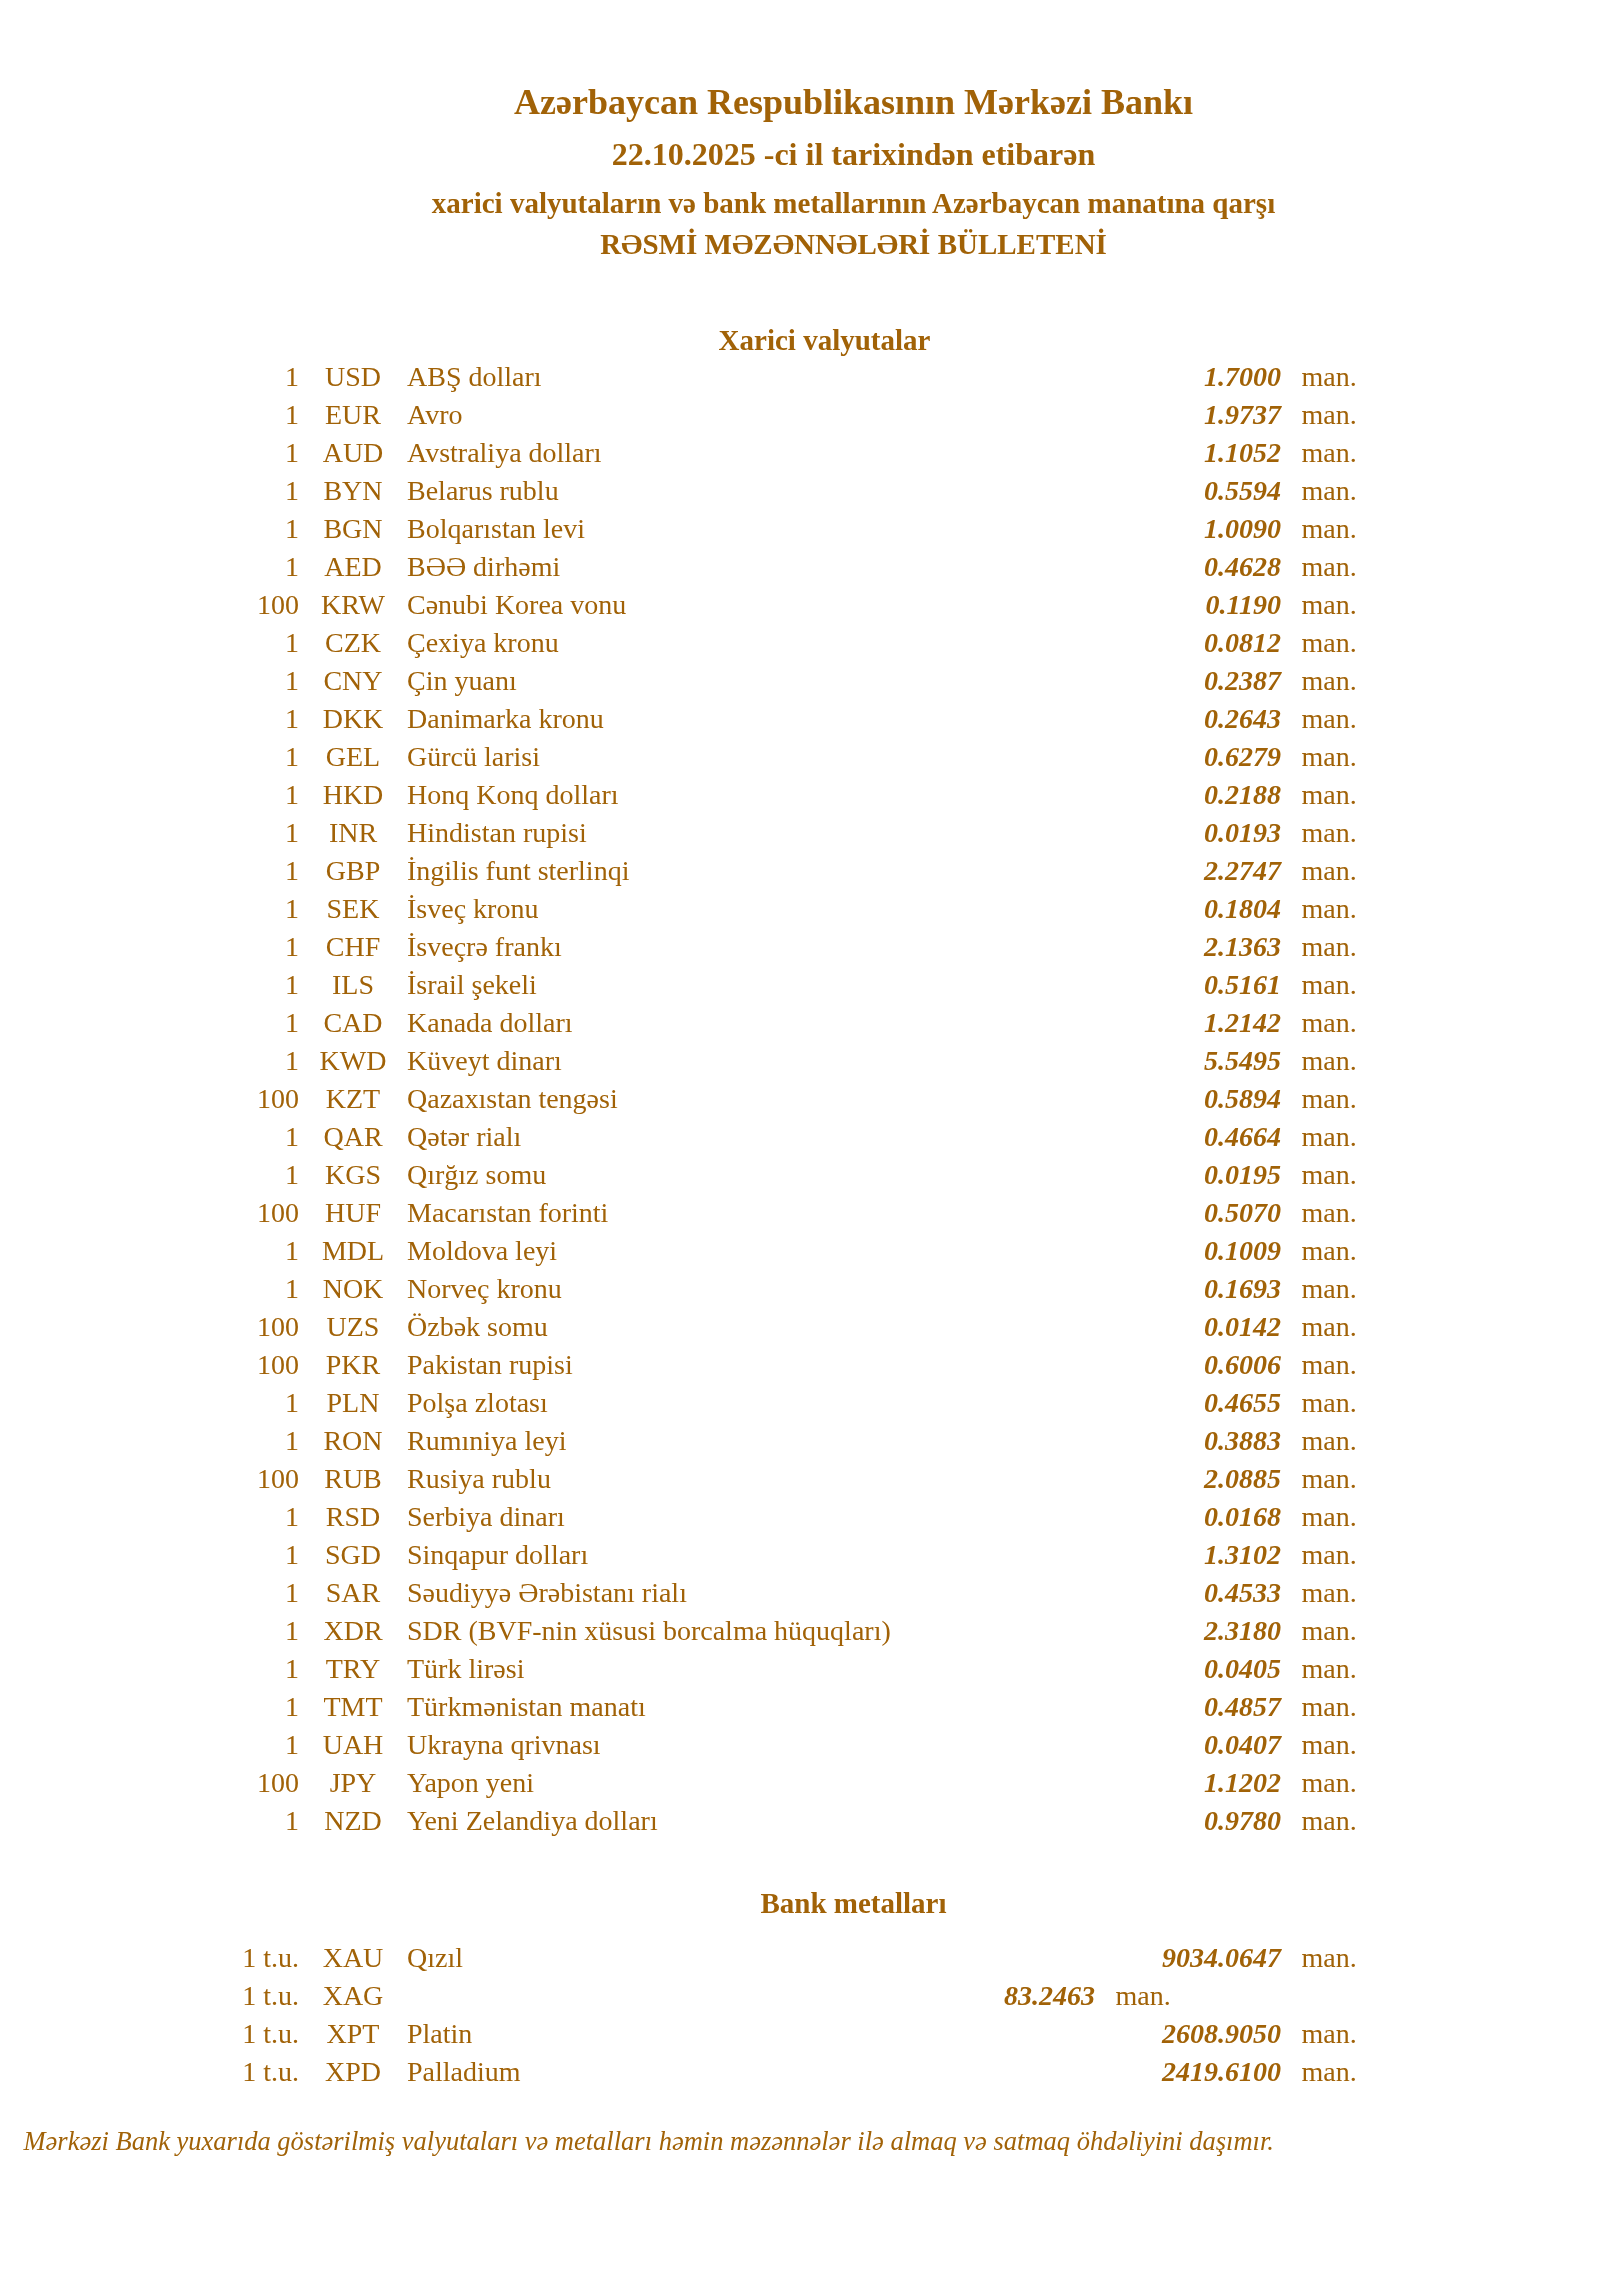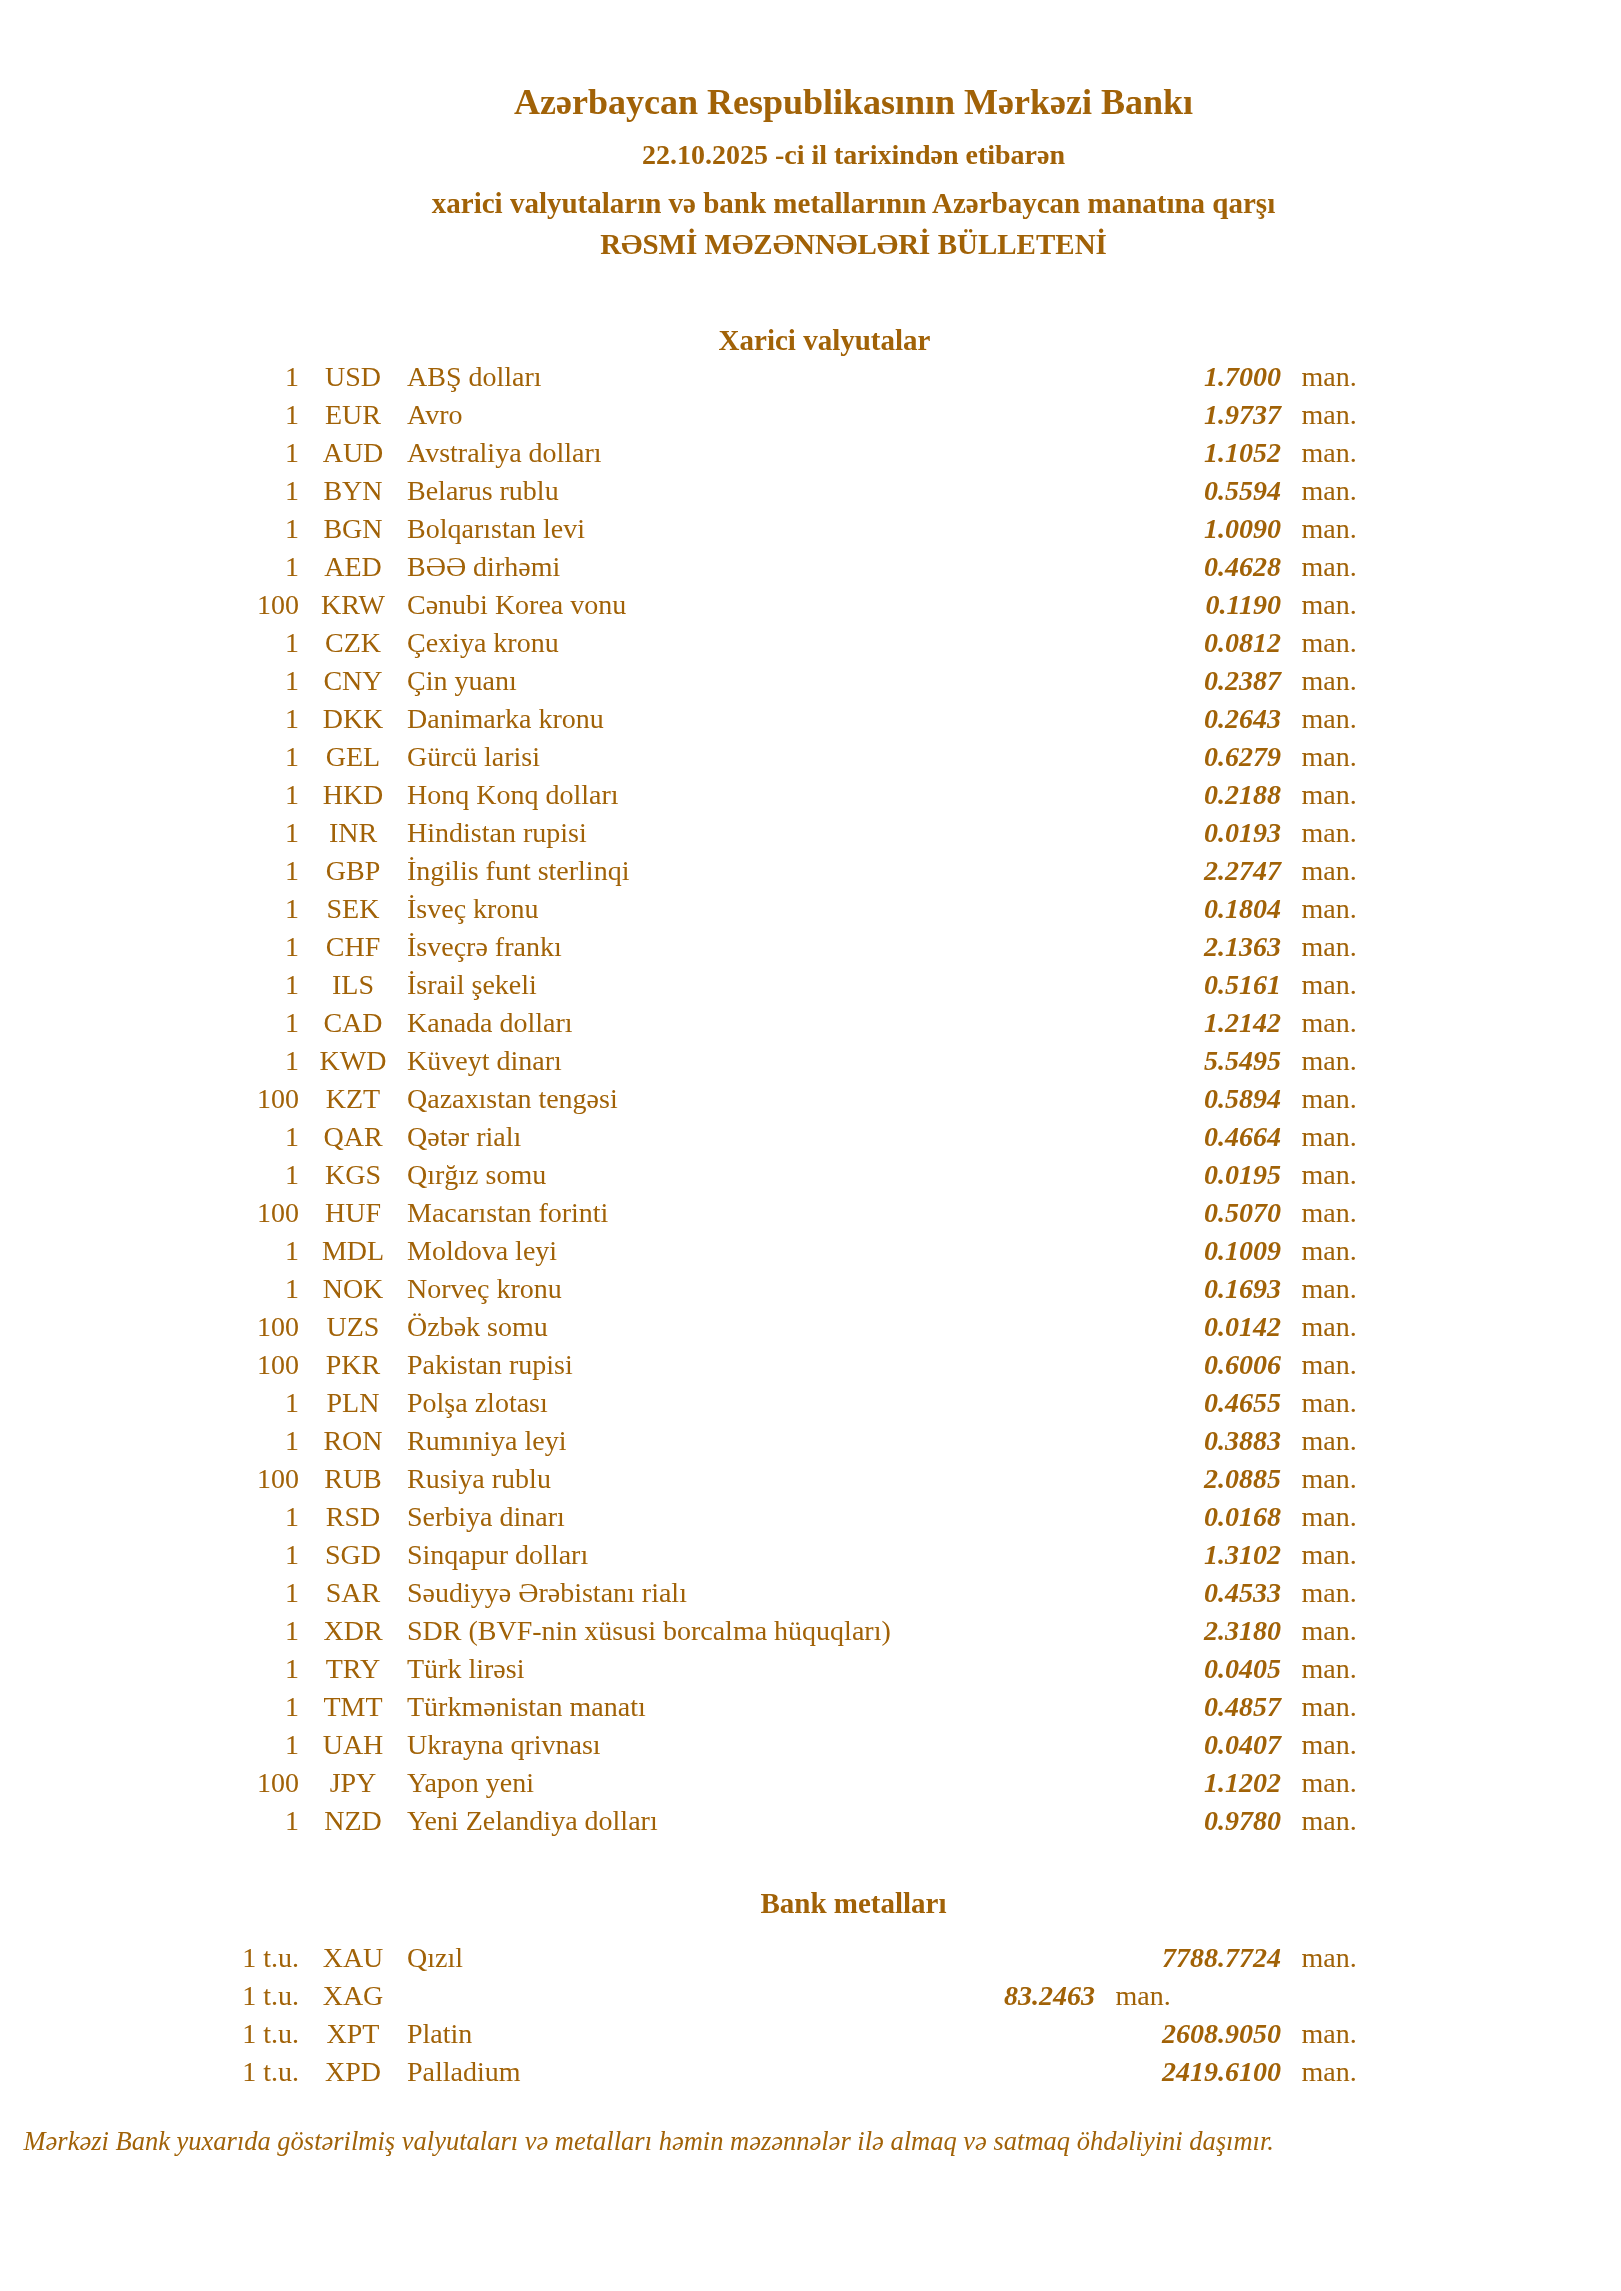"22.10.2025 -ci il tarixindən etibarən" .h2 { font-size: 28px -> 32px }
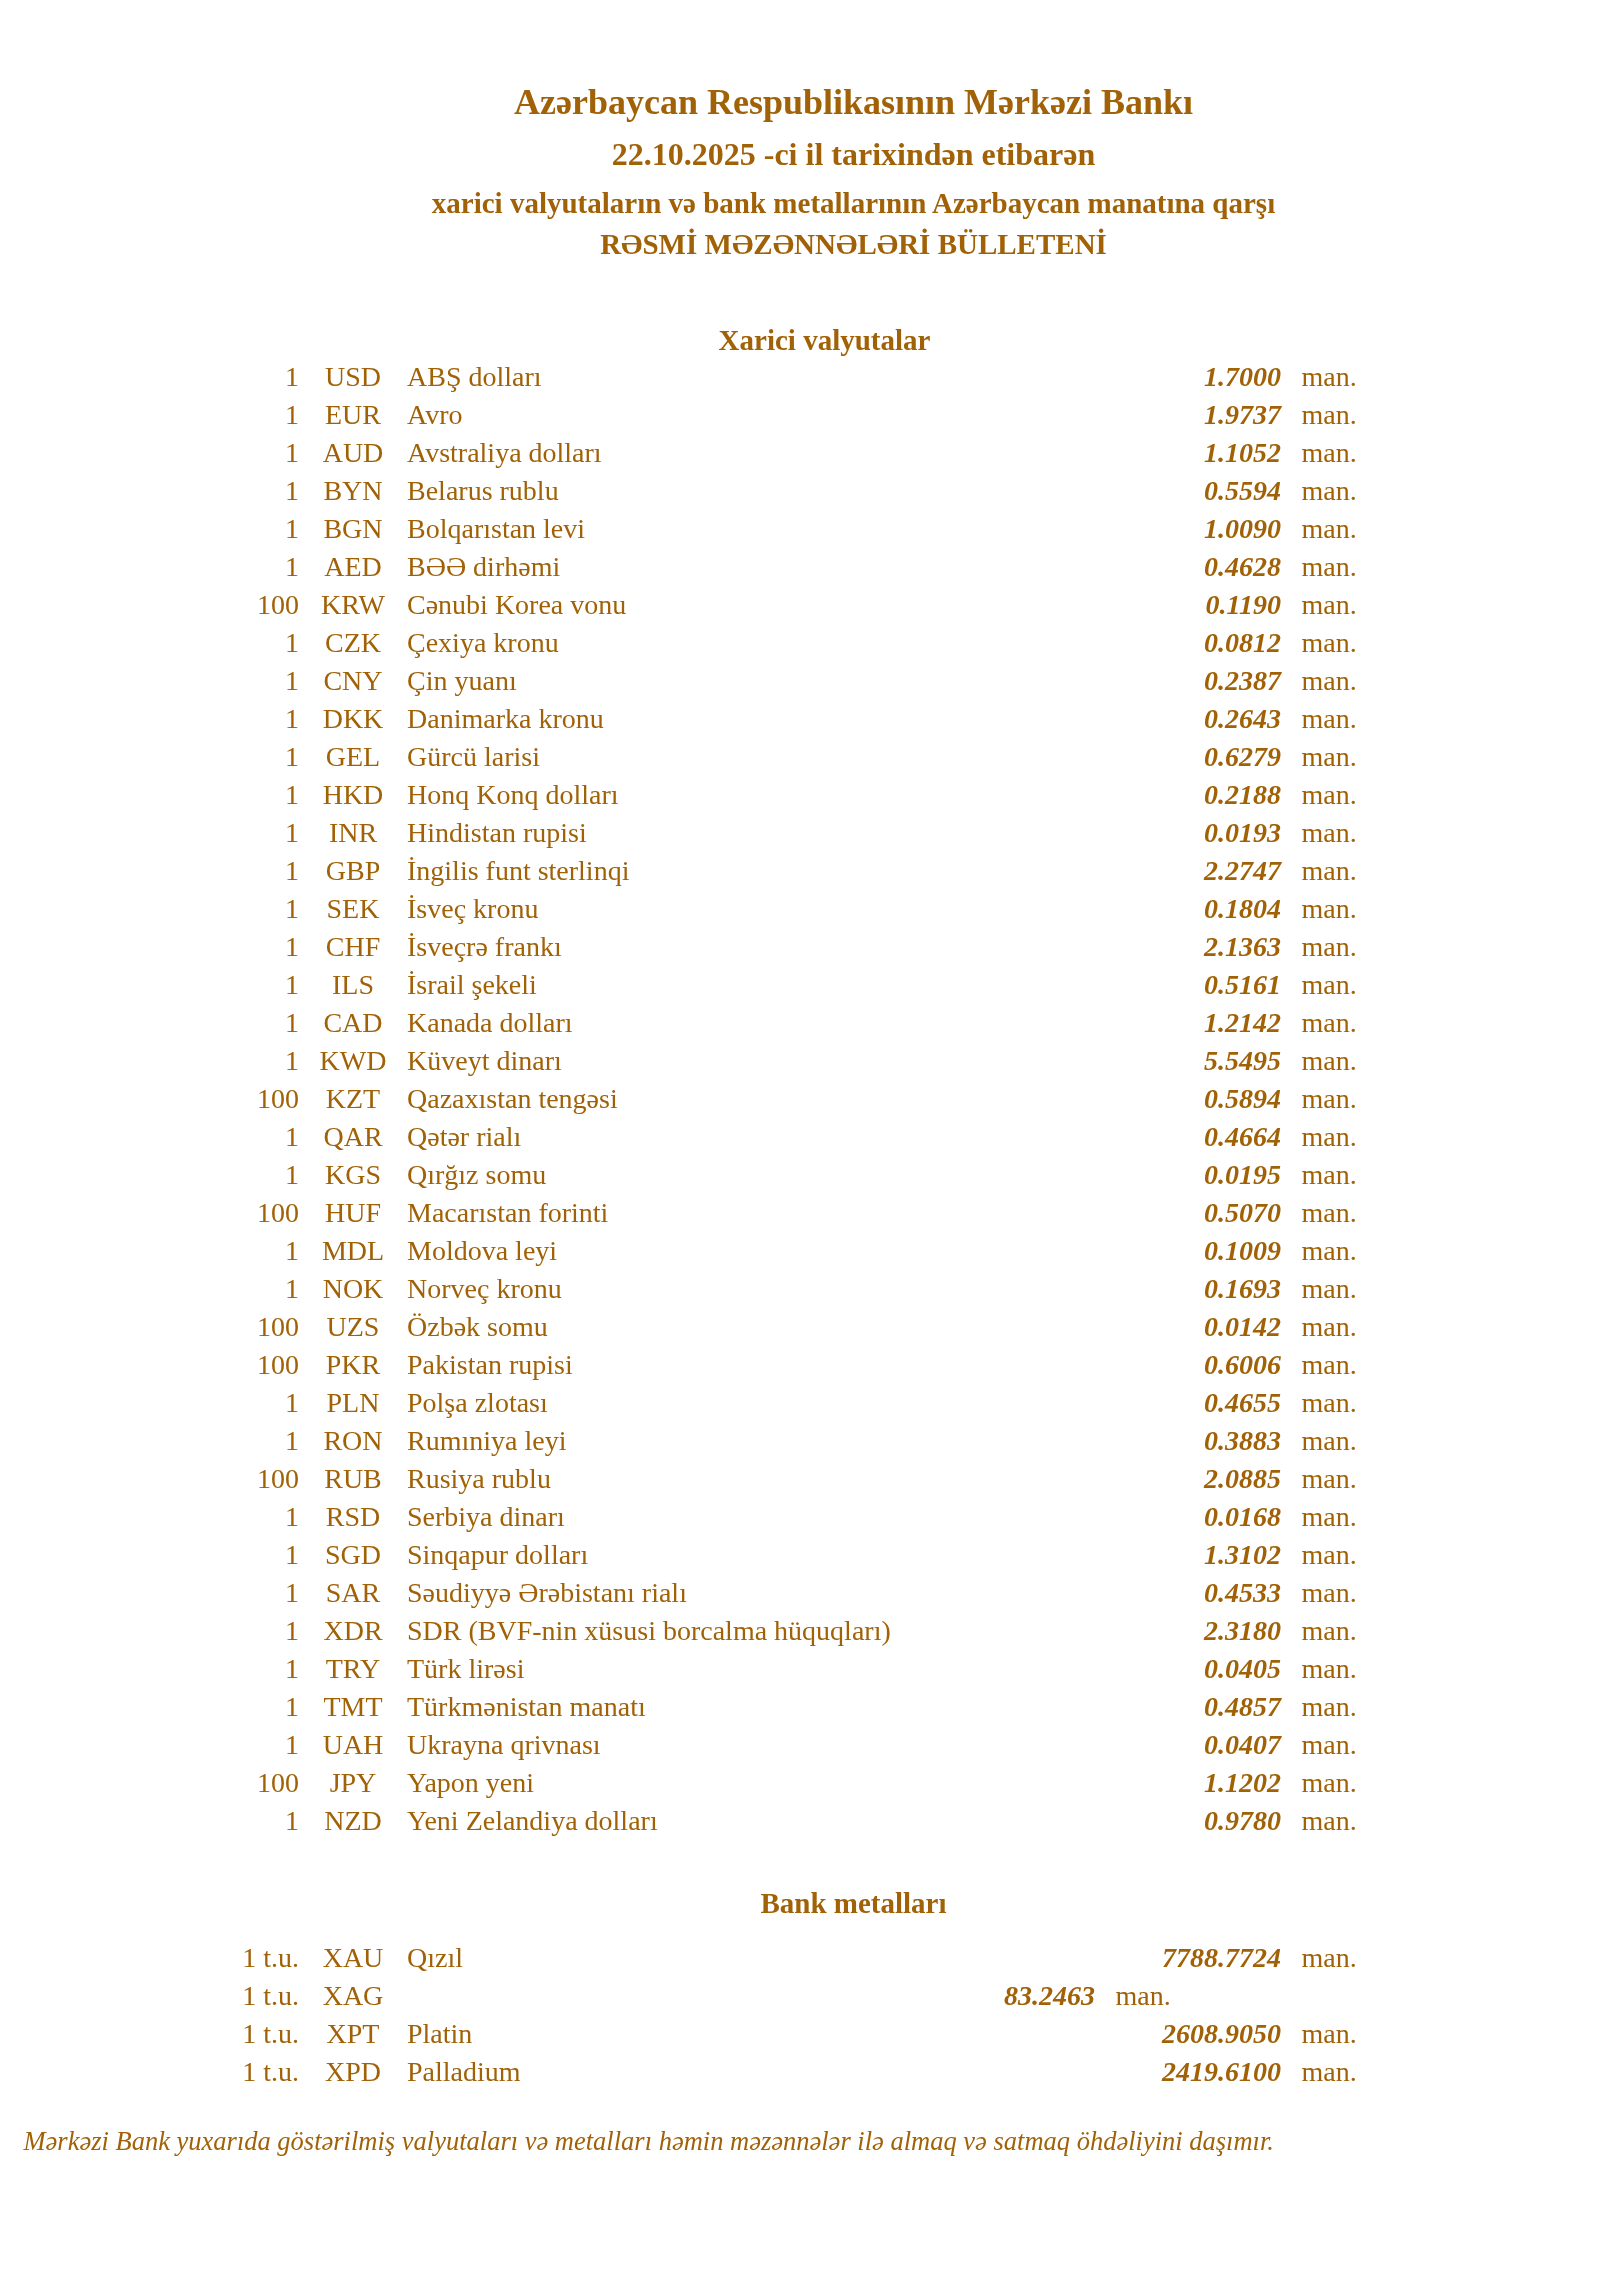"7788.7724" span.cell-rate { text: 7788.7724 -> 9034.0647 }
